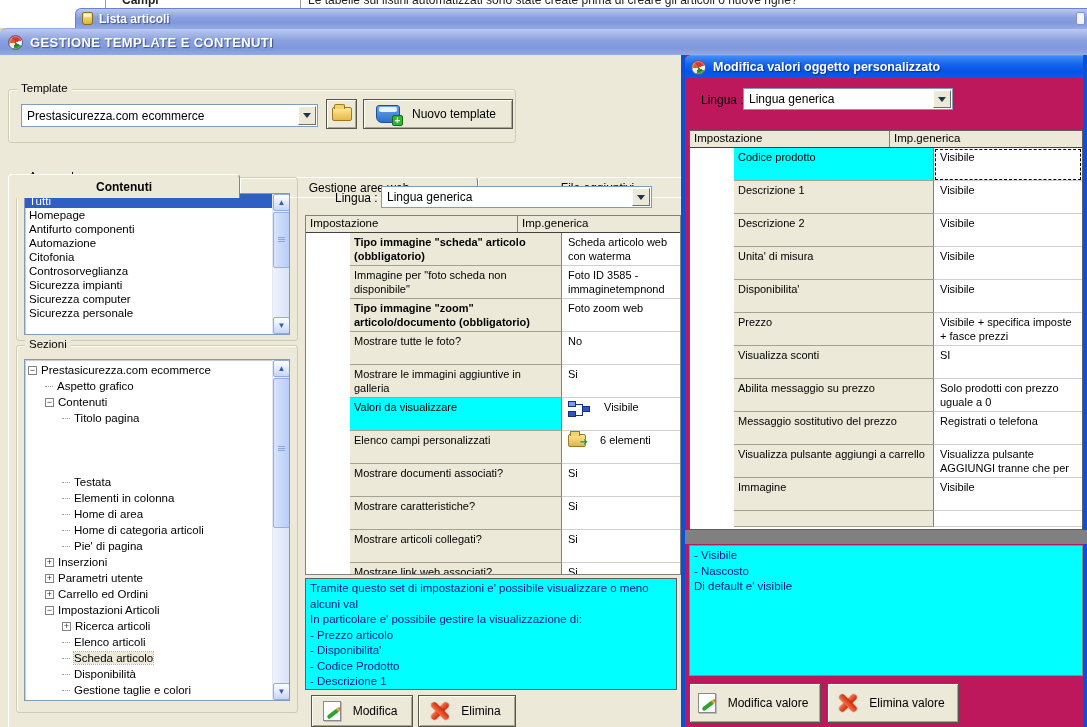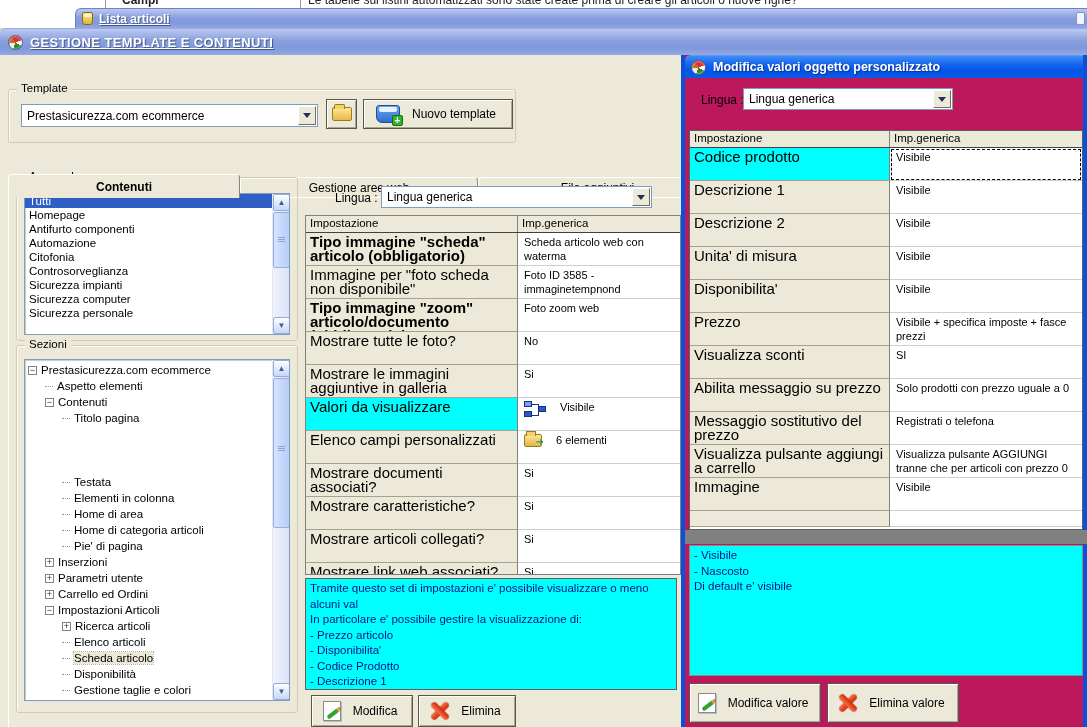"Lista articoli" .periwinkle { text-decoration: underline -> none }
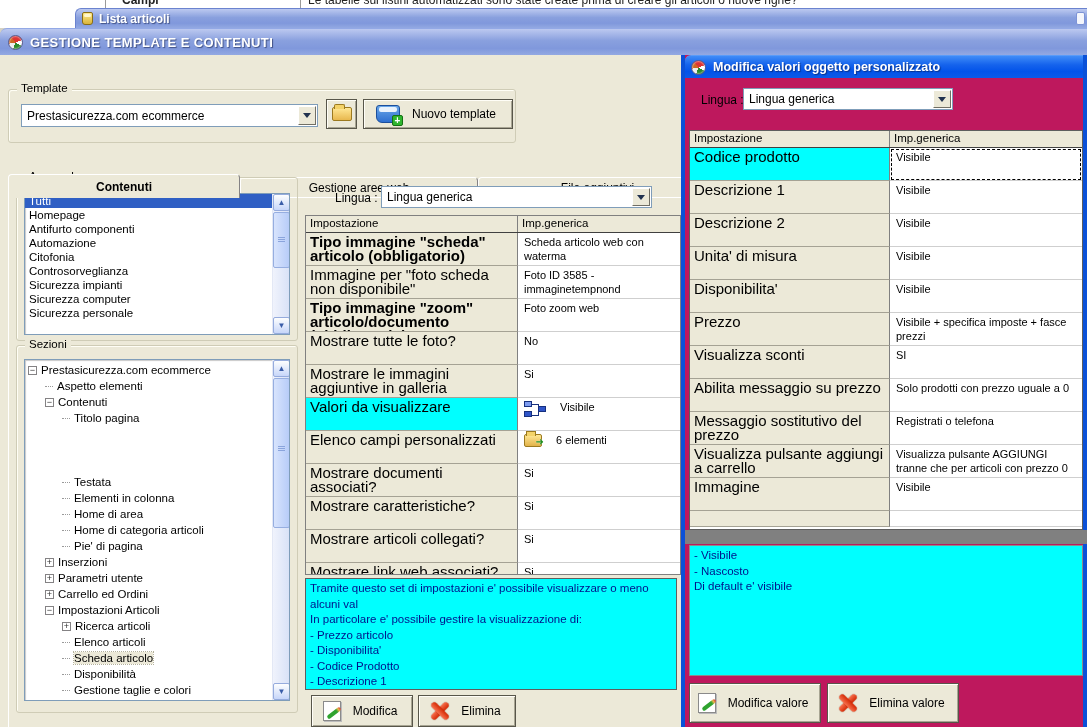"Codice prodotto" .gname { font-size: 15px -> 11px; margin-left: none -> 44px }
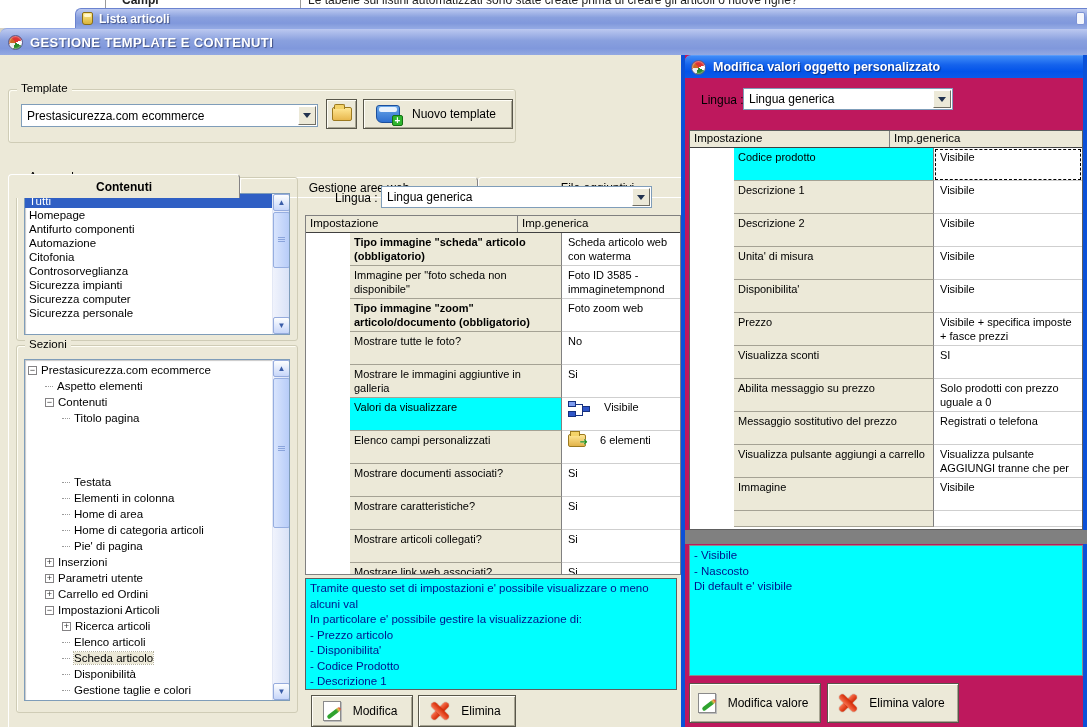"Aspetto elementi" span.tlabel { text: elementi -> grafico }
